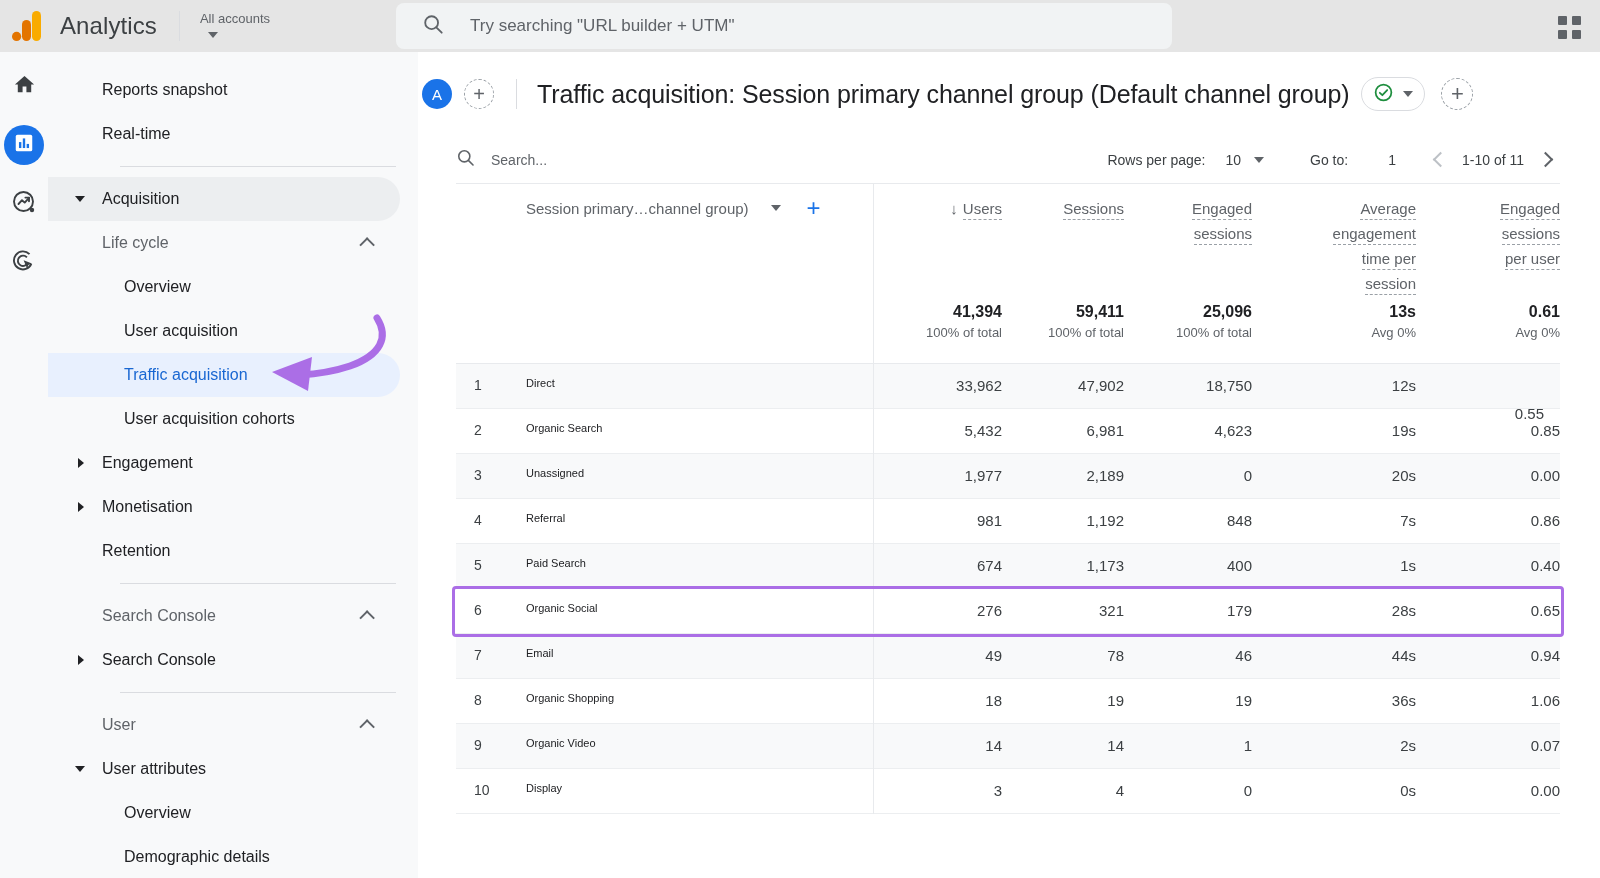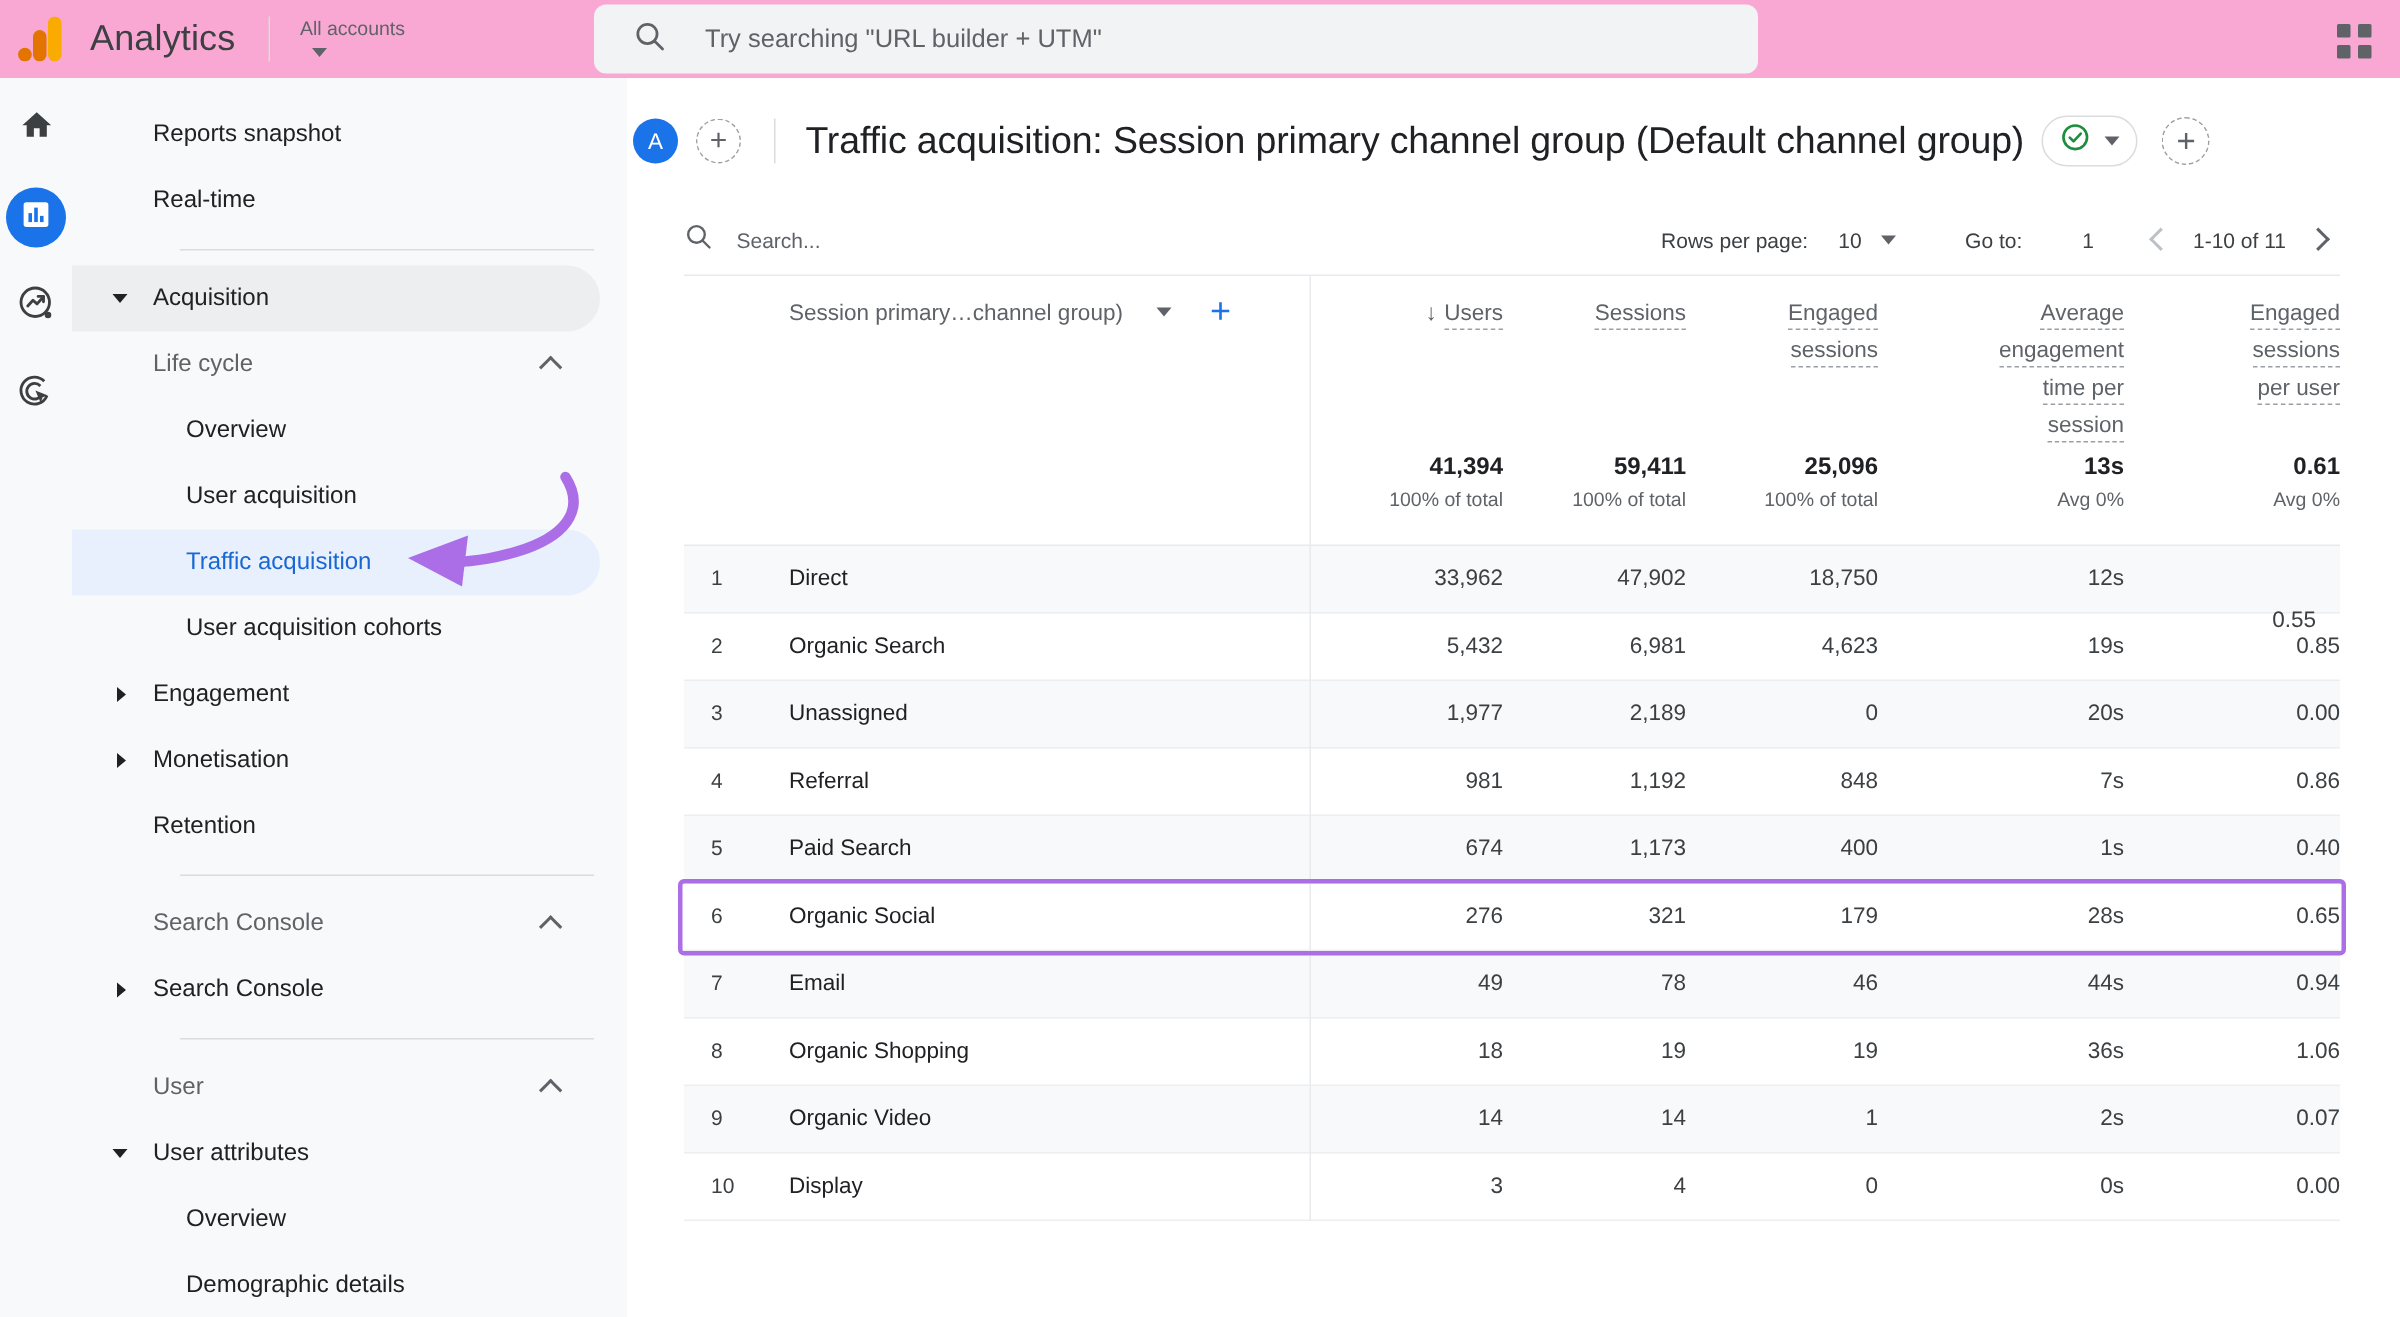"Analytics" .topbar { background: #f9a8d4 -> #e5e5e5 }
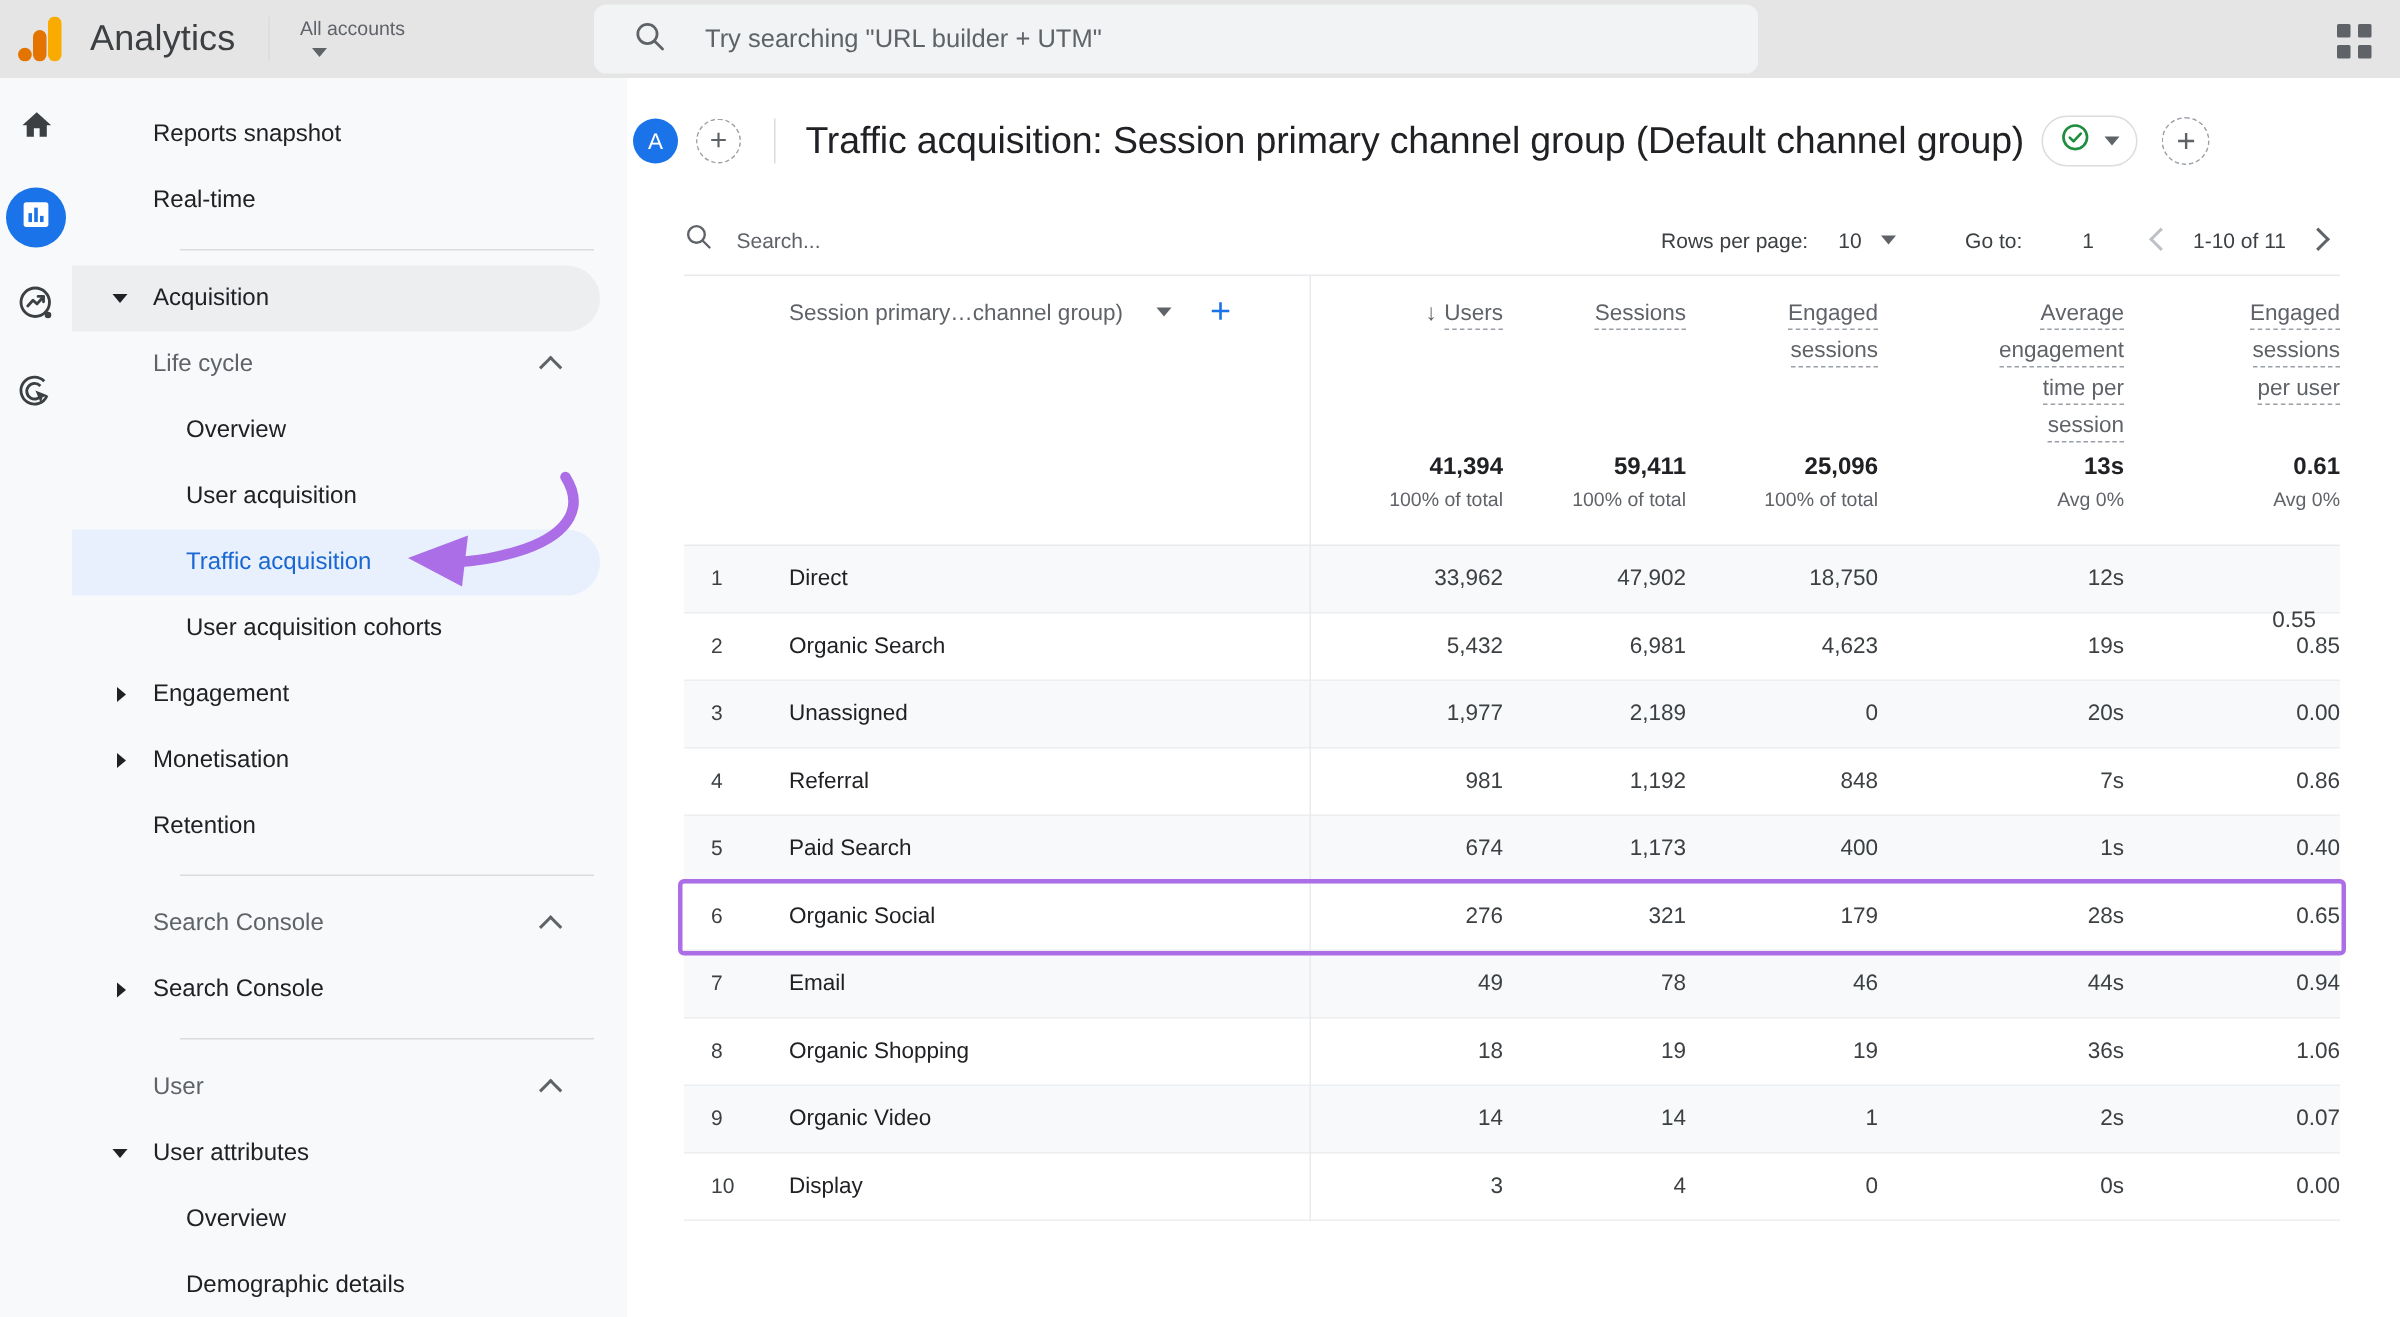"Direct" .d-name { font-size: 15px -> 11px }
